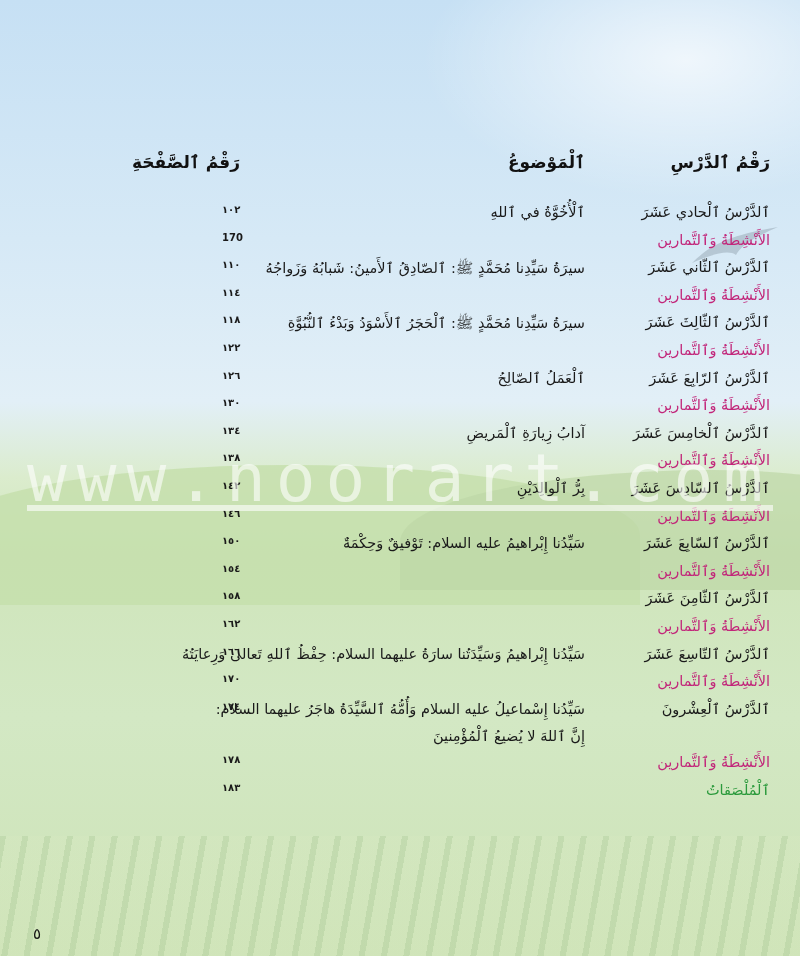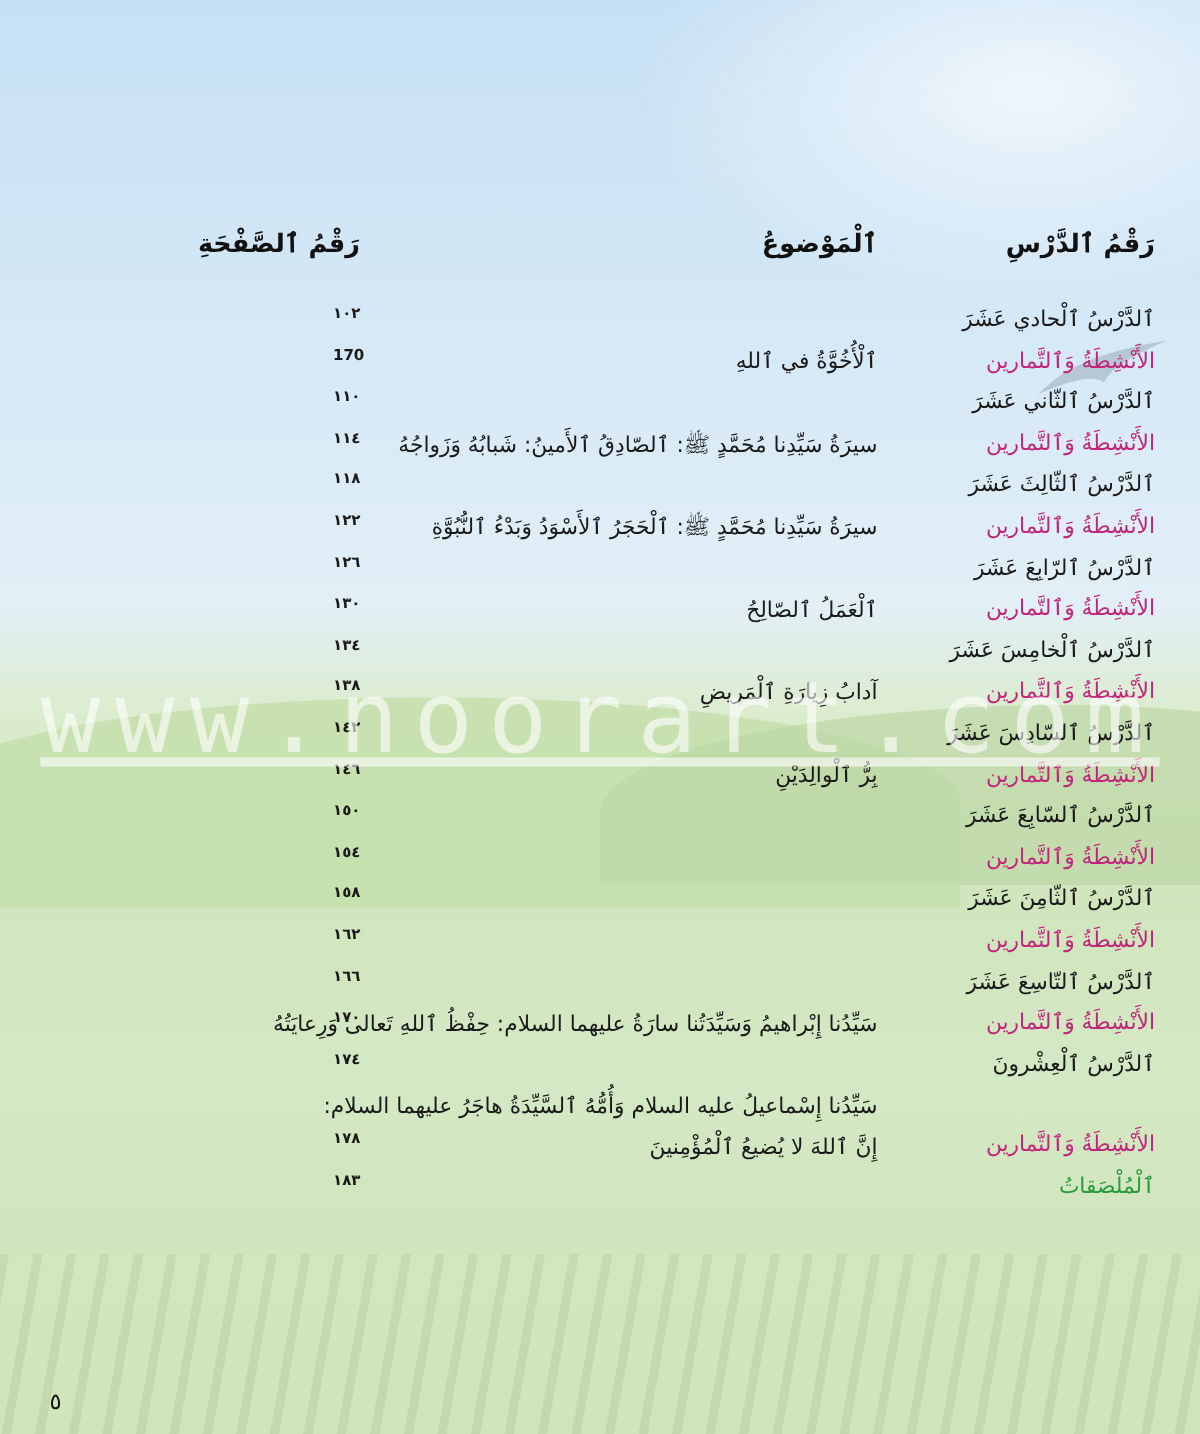"ٱلْأُخُوَّةُ في ٱللهِ" .row .c2 { margin-top: 28px -> none }
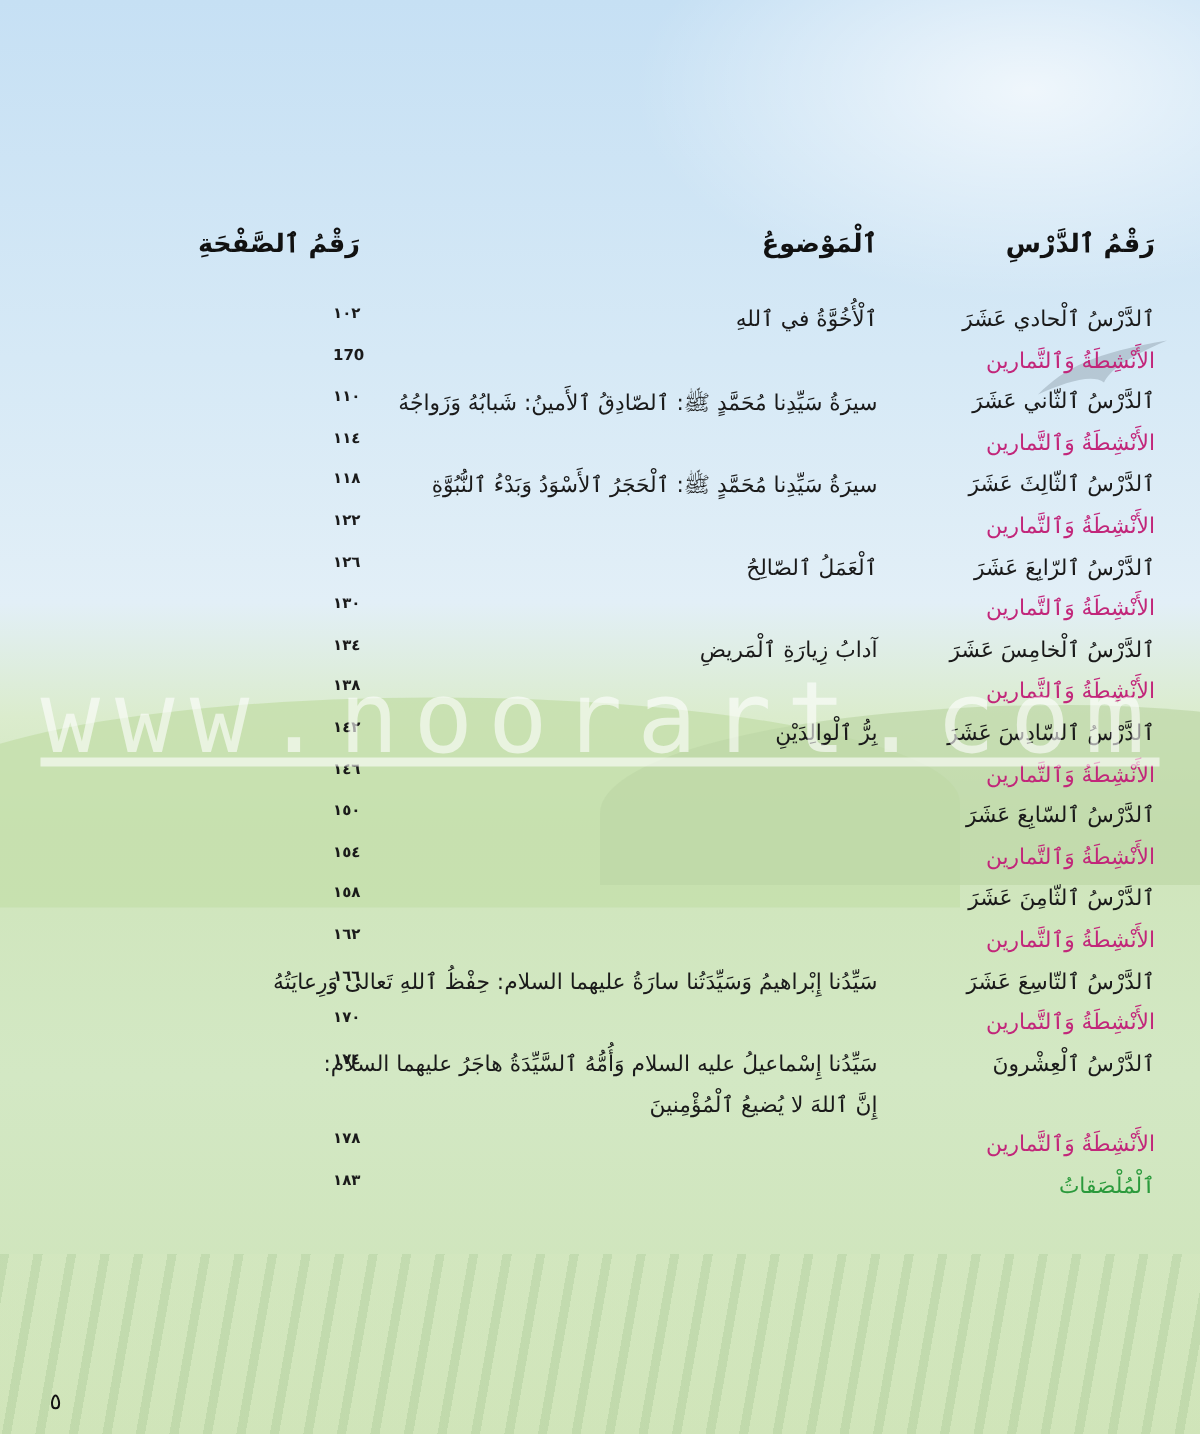"سَيِّدُنا إِبْراهيمُ عليه السلام:" span.c2 { html: none -> <span>سَيِّدُنا إِبْراهيمُ عليه السلام: تَوْفيقٌ وَحِكْمَةٌ</span> }
